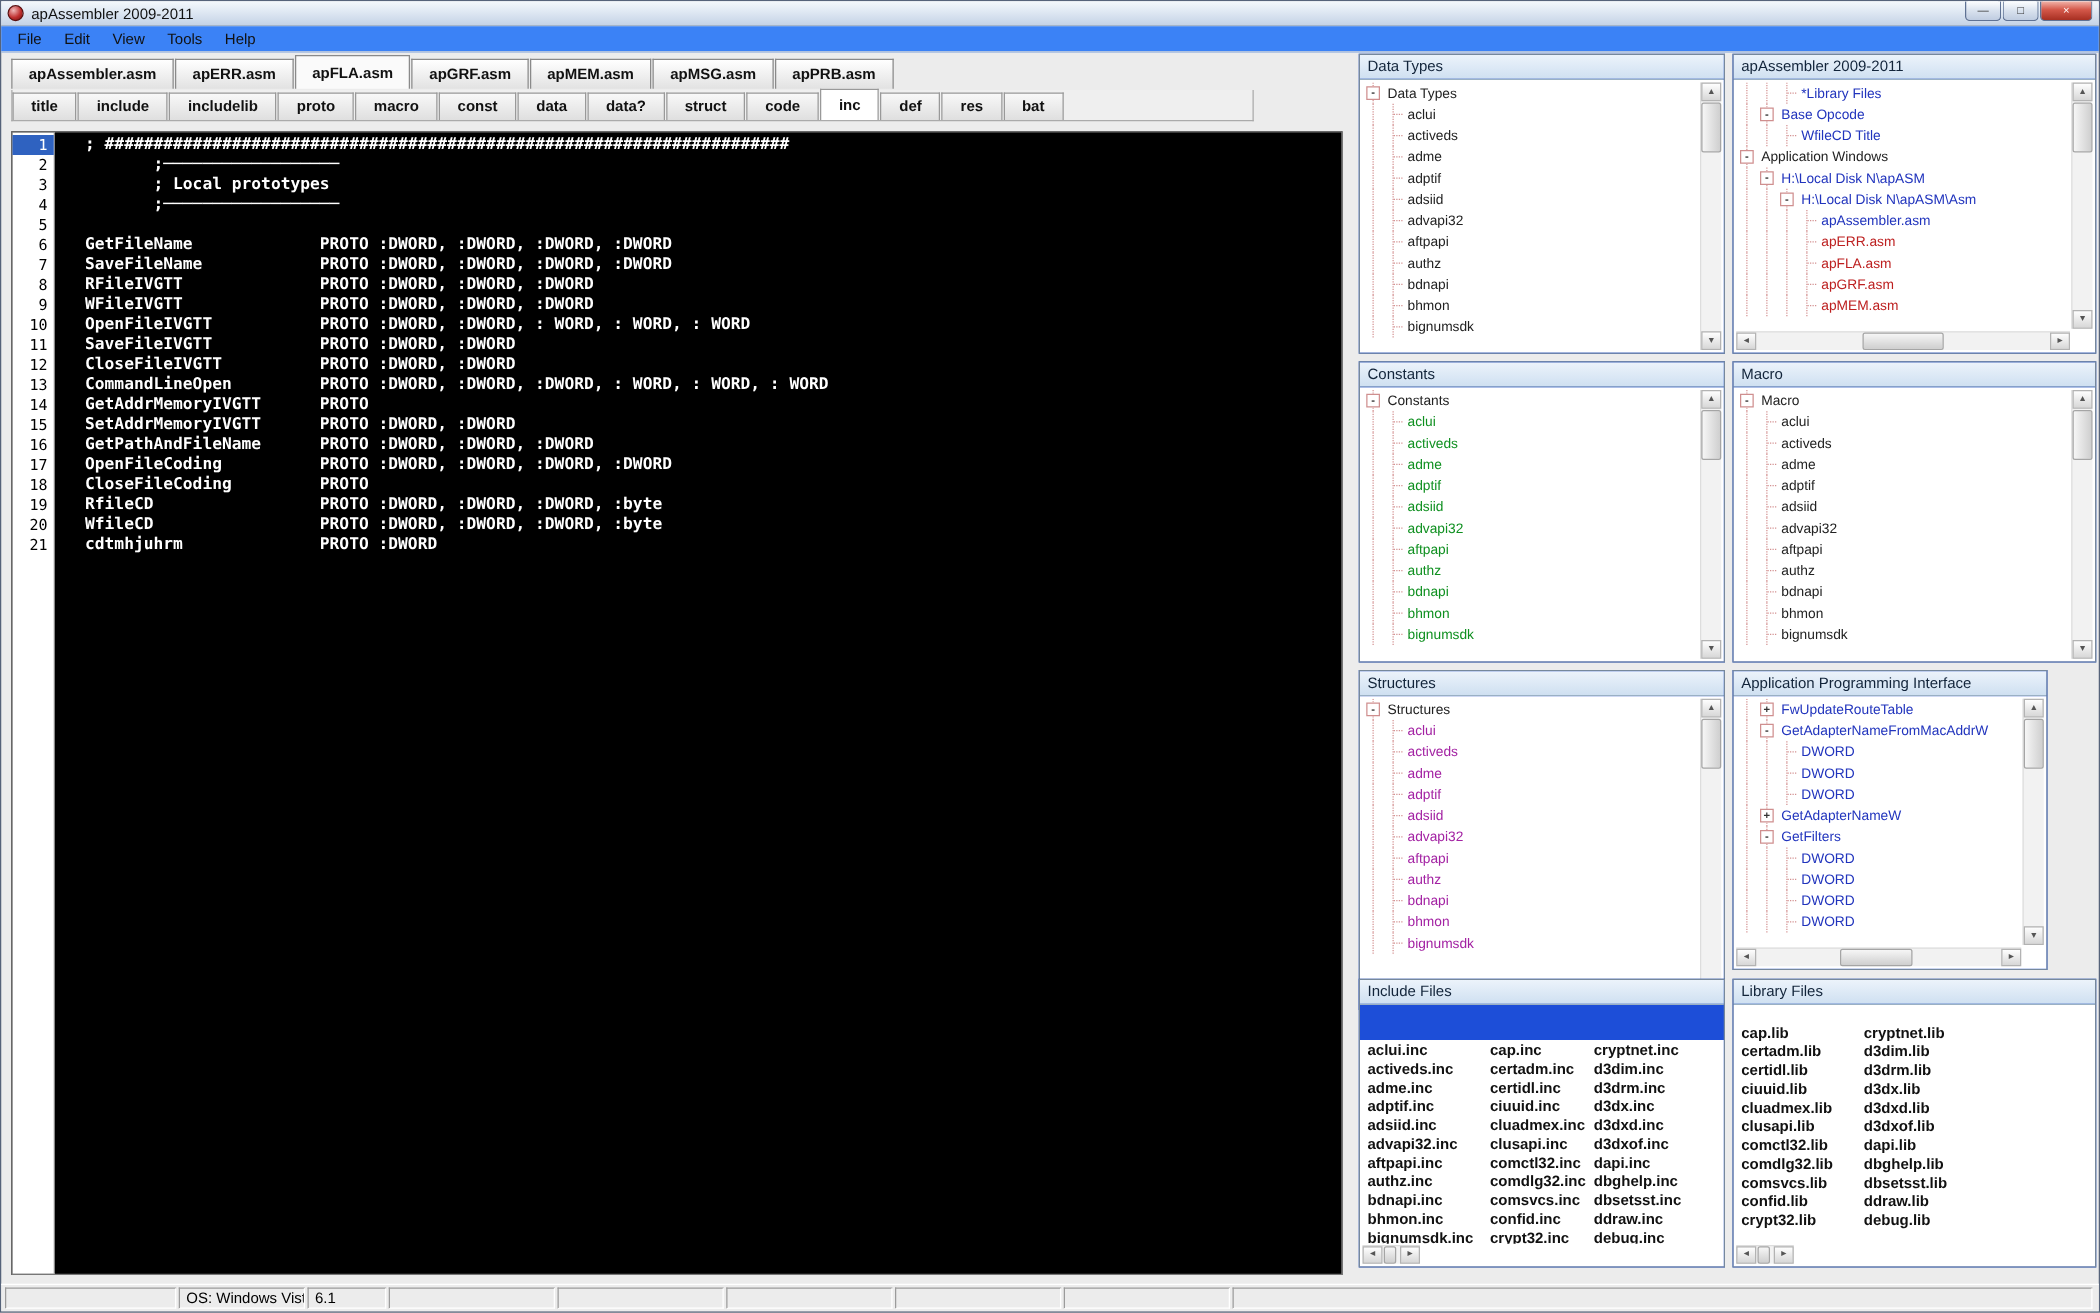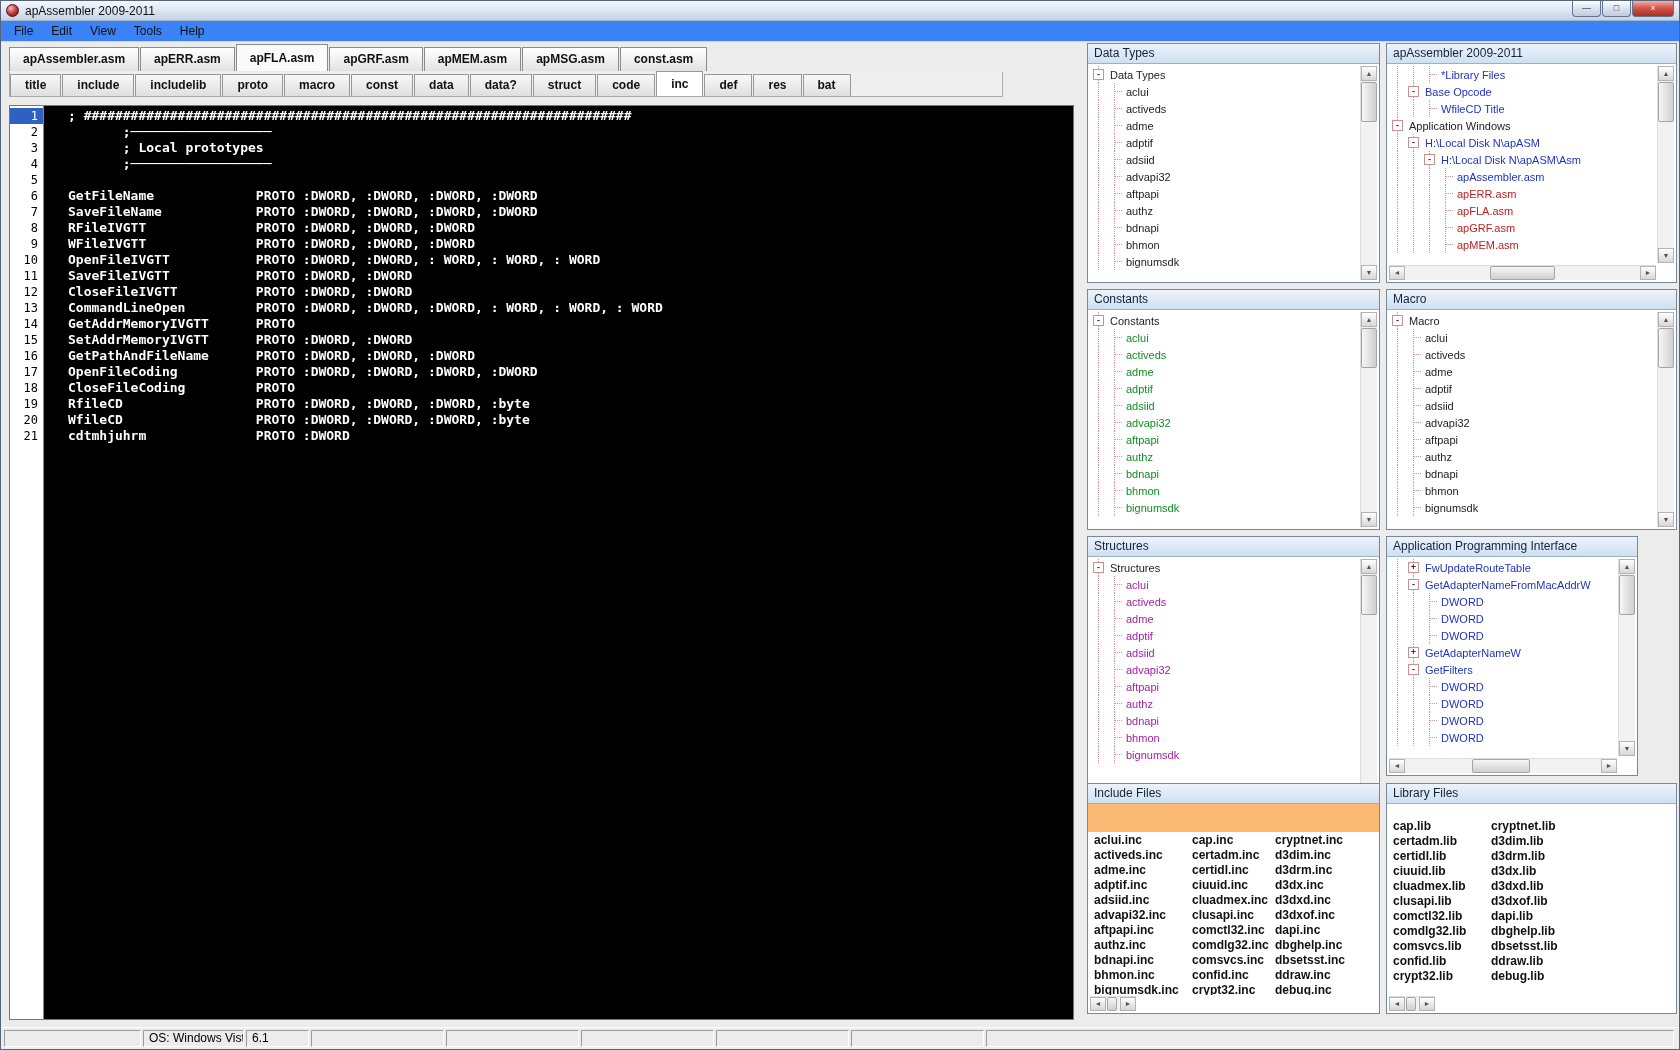"const.asm" div.ftab { text: const.asm -> apPRB.asm }
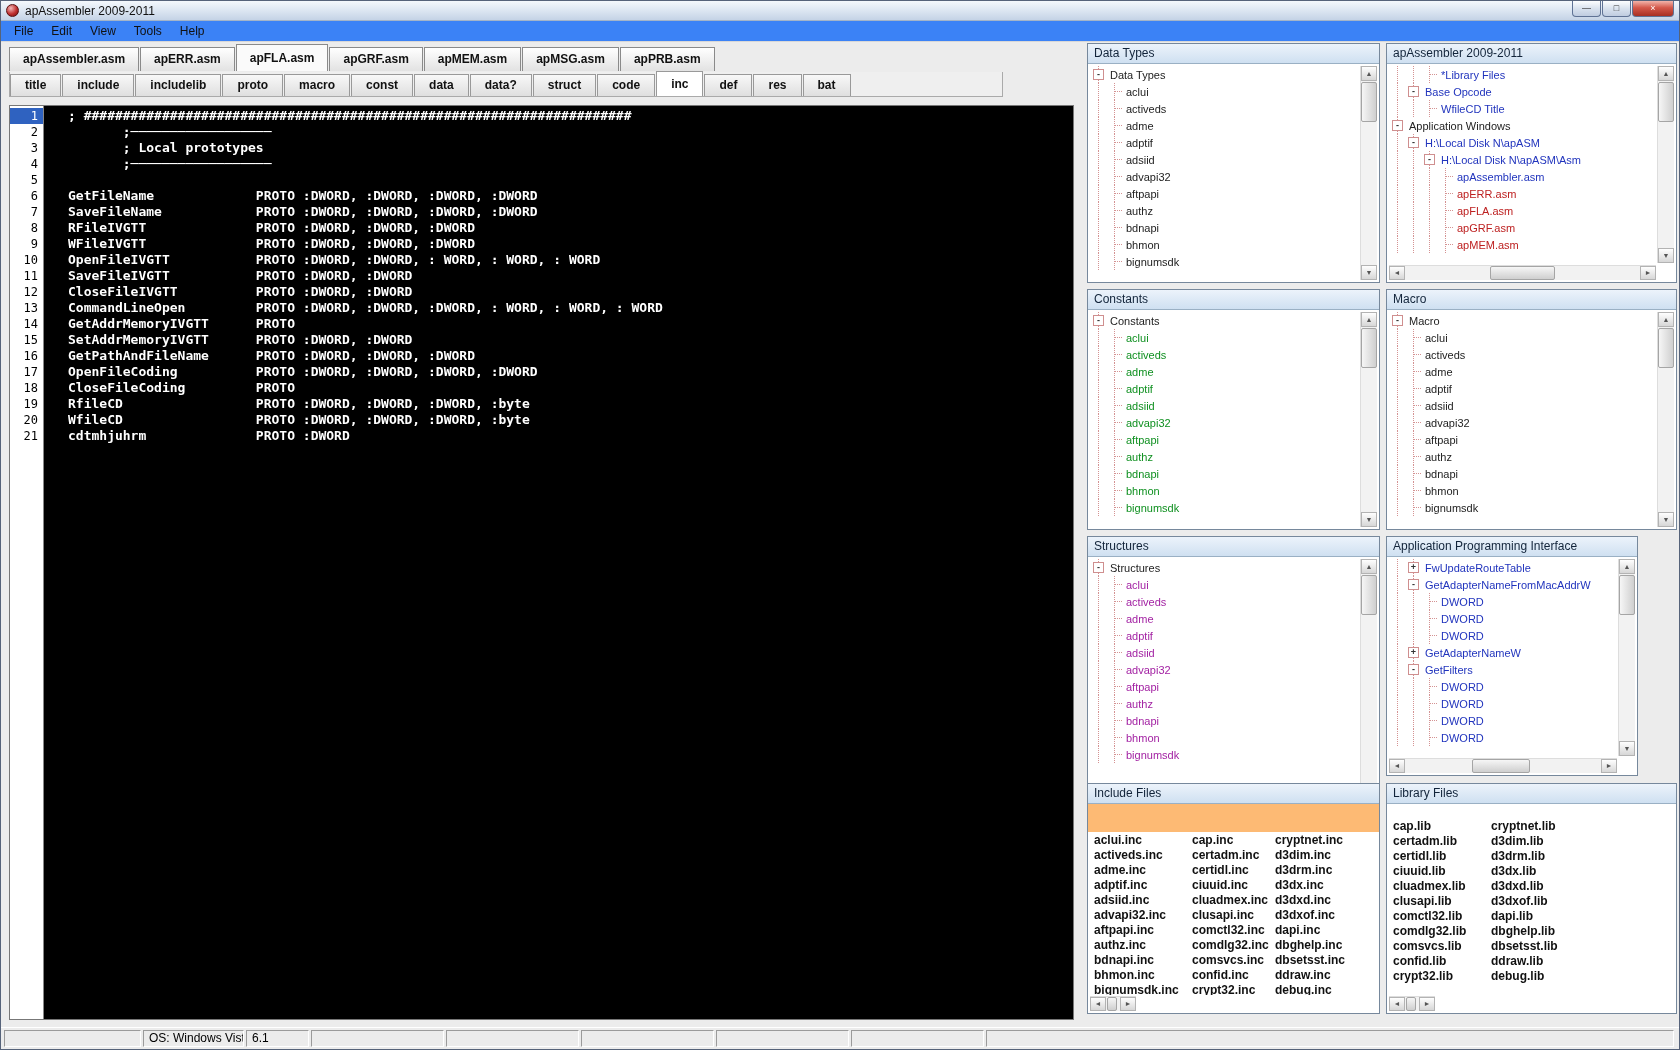"Data Types" .panel { background: #fdba74 -> #1d4ed8 }
